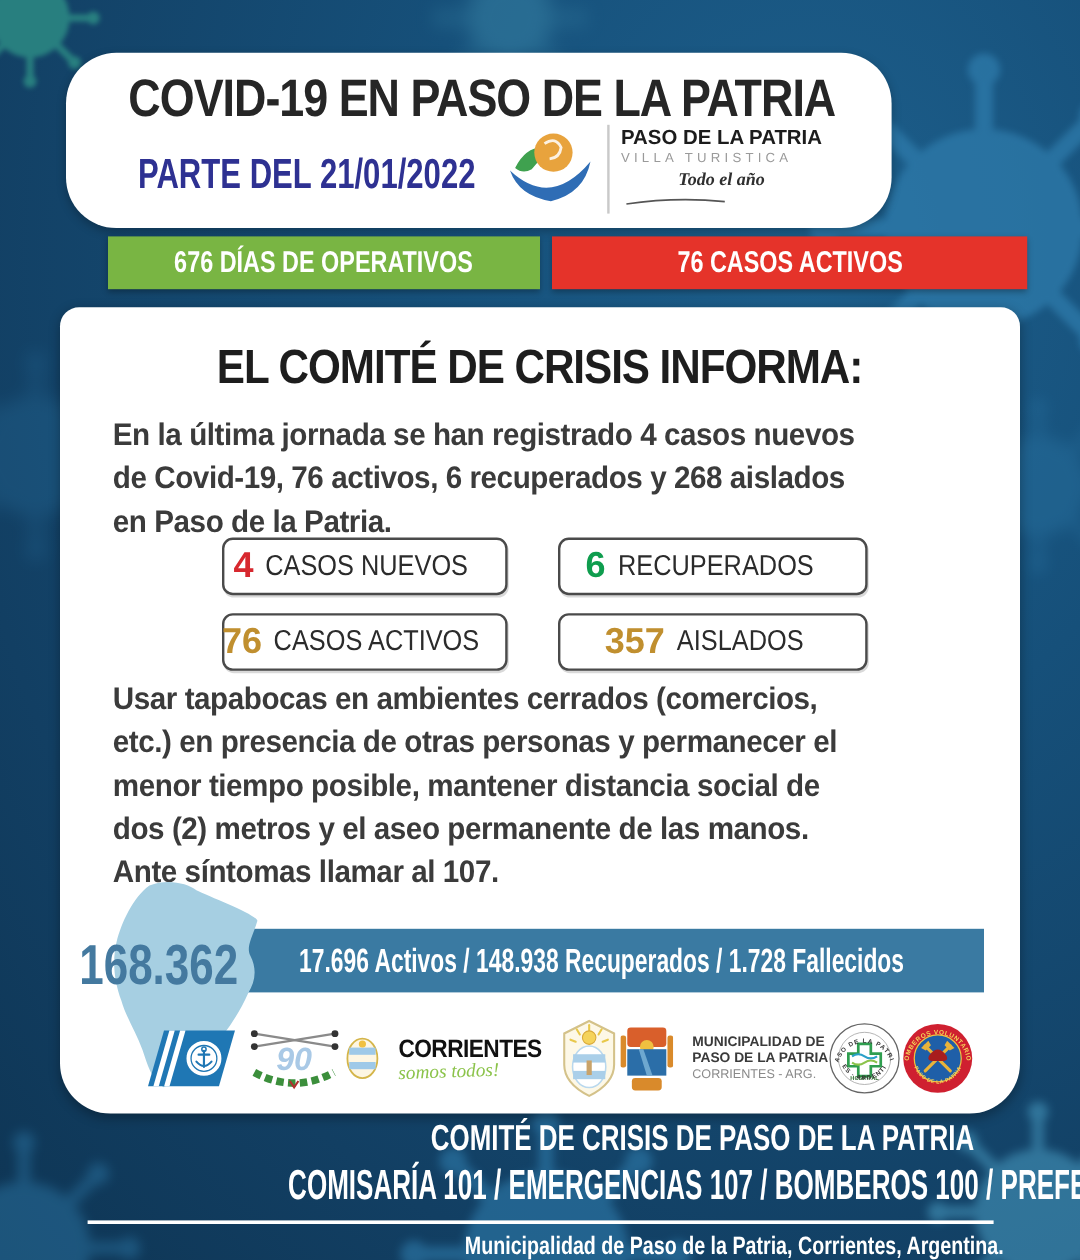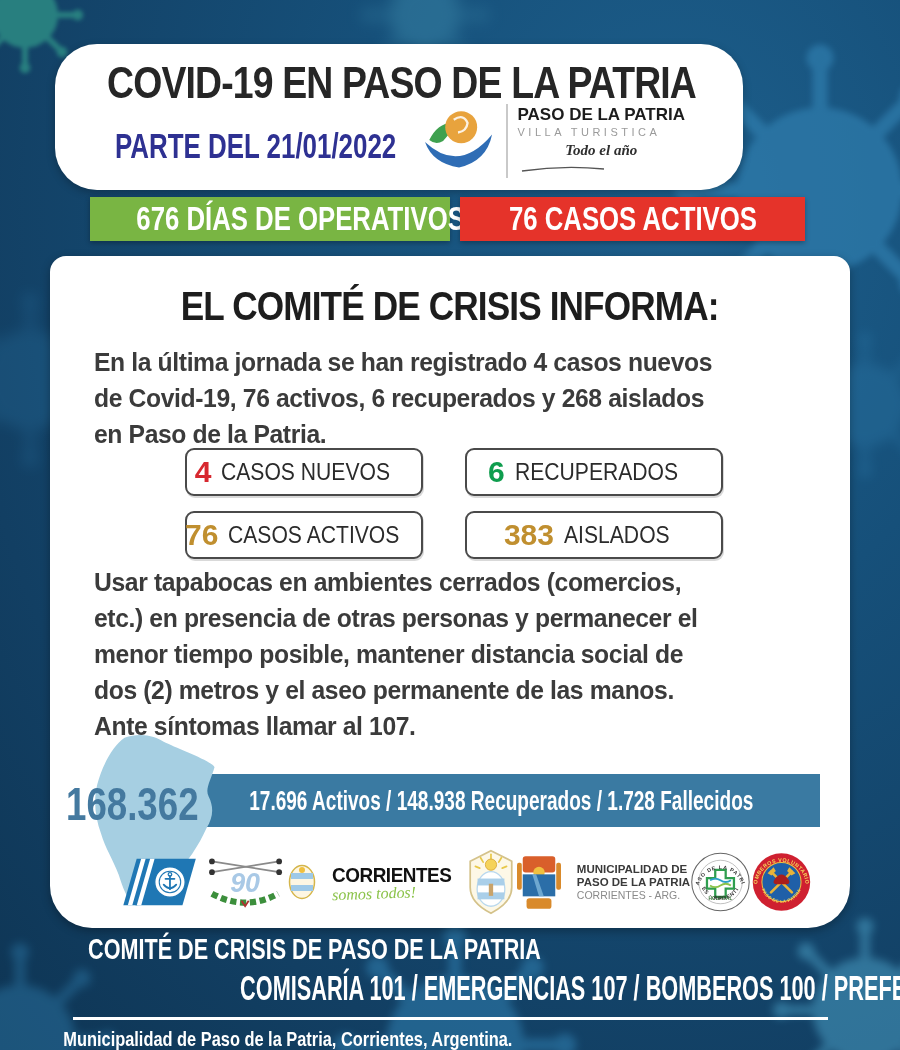"676 DÍAS DE OPERATIVOS" .badge { font-size: 33px -> 25px }
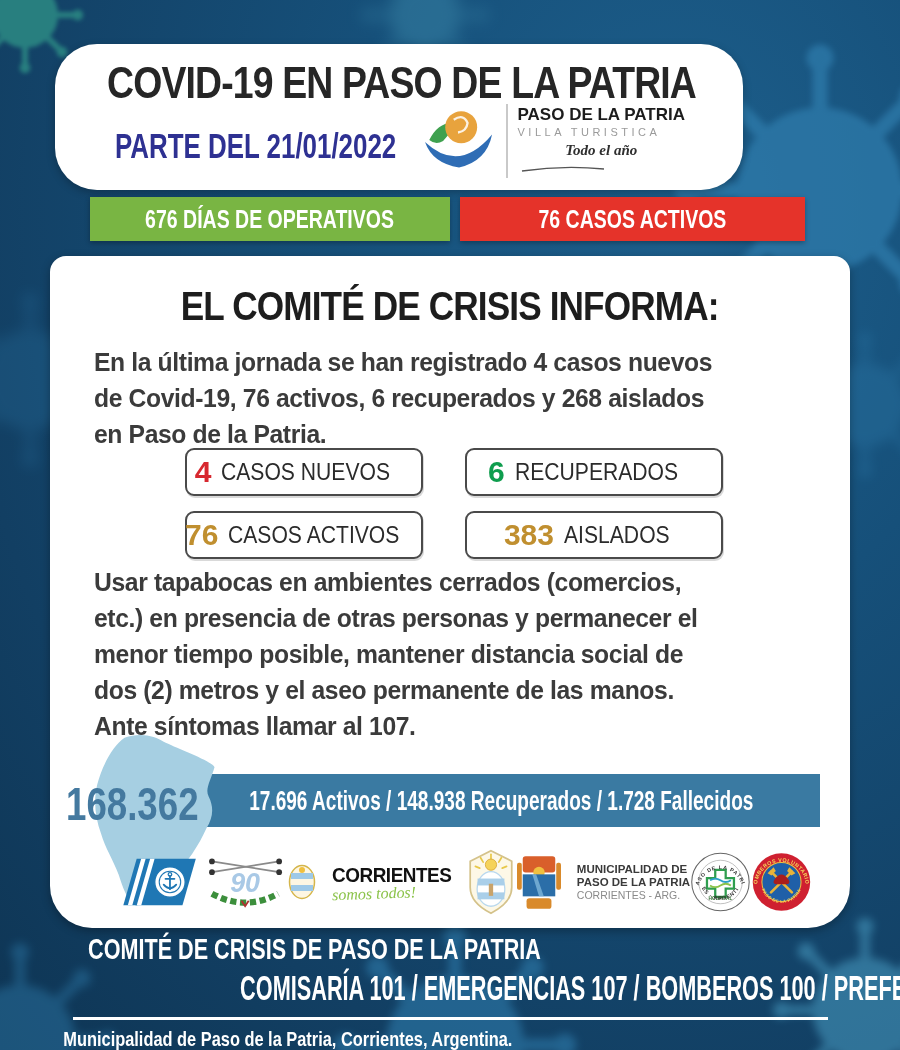"76 CASOS ACTIVOS" .badge-red { width: 345px -> 396px }
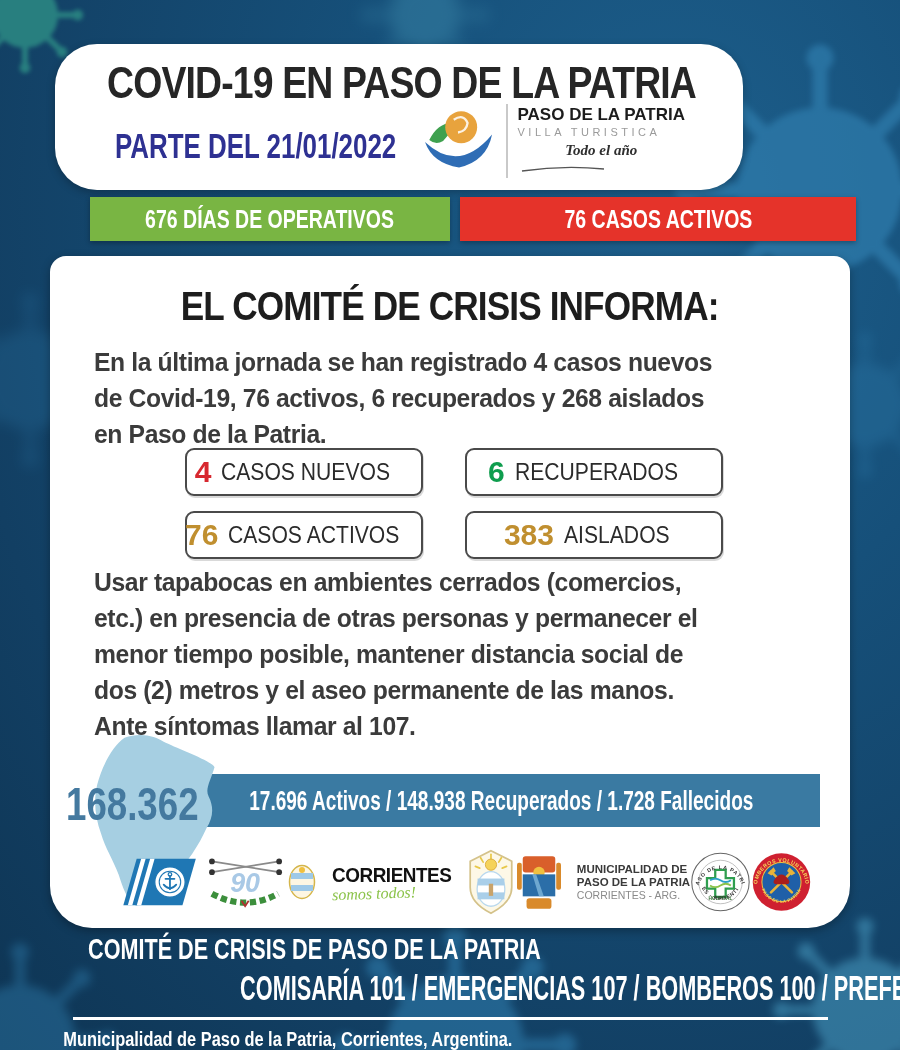"383" span.stat-num { text: 383 -> 357 }
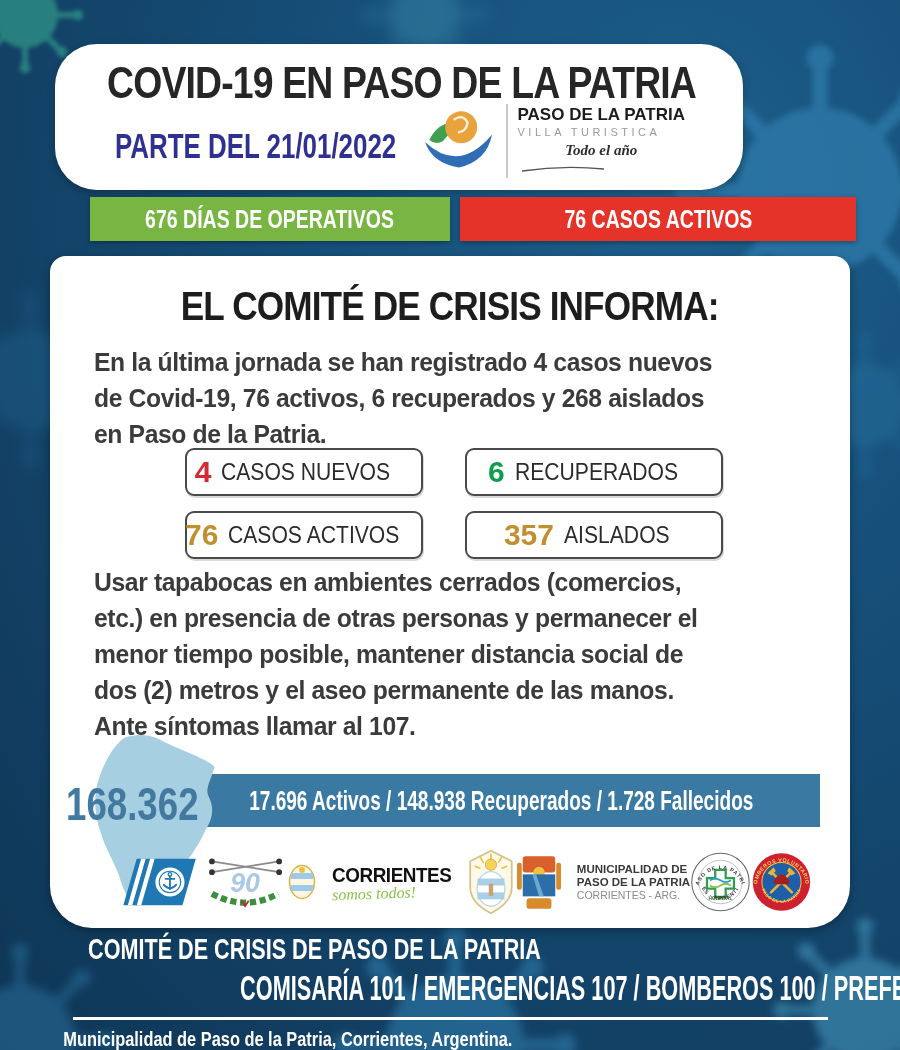"COMITÉ DE CRISIS DE PASO" .footer { text-align: left -> right }
